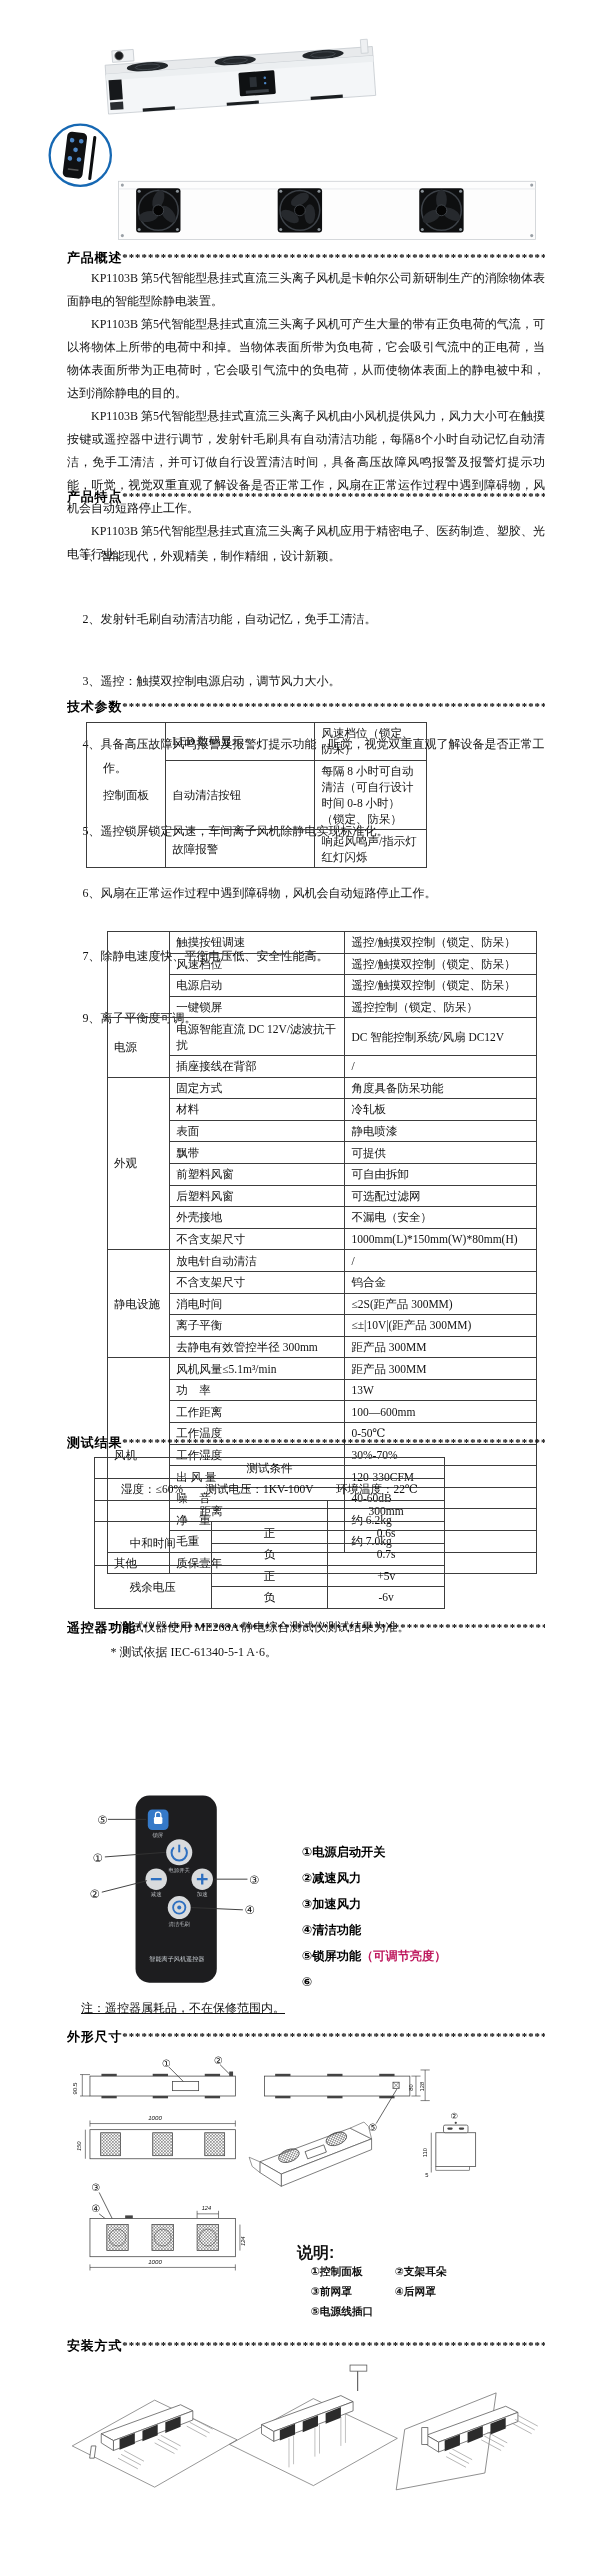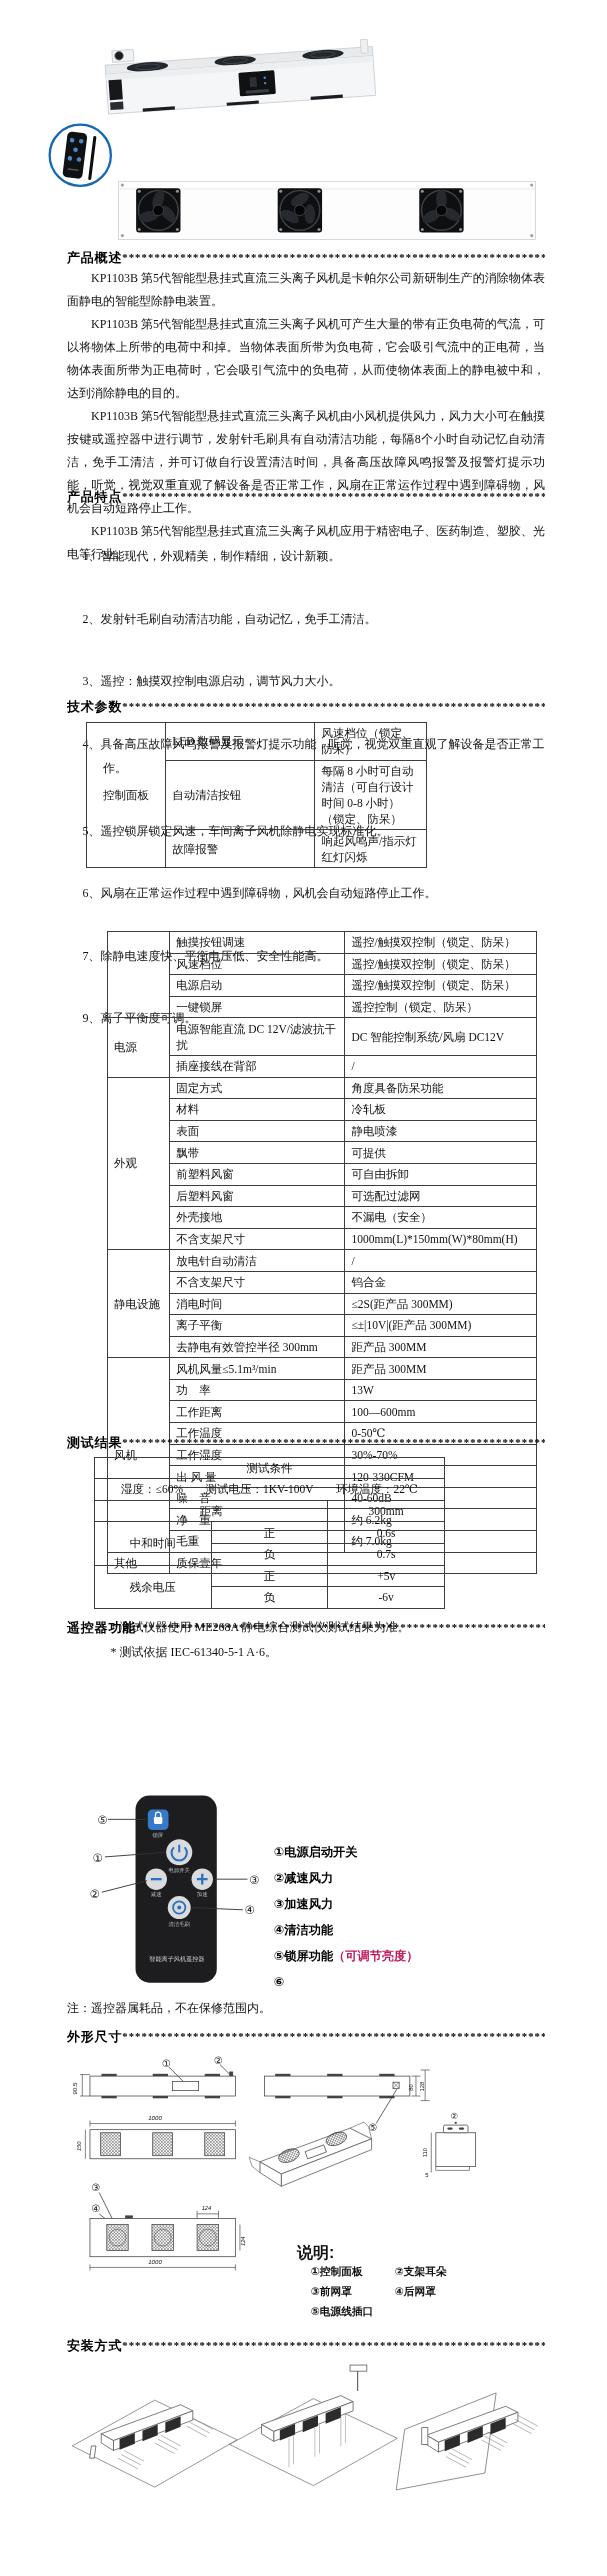"①电源启动开关" .rlabels div { margin-left: none -> 28px }
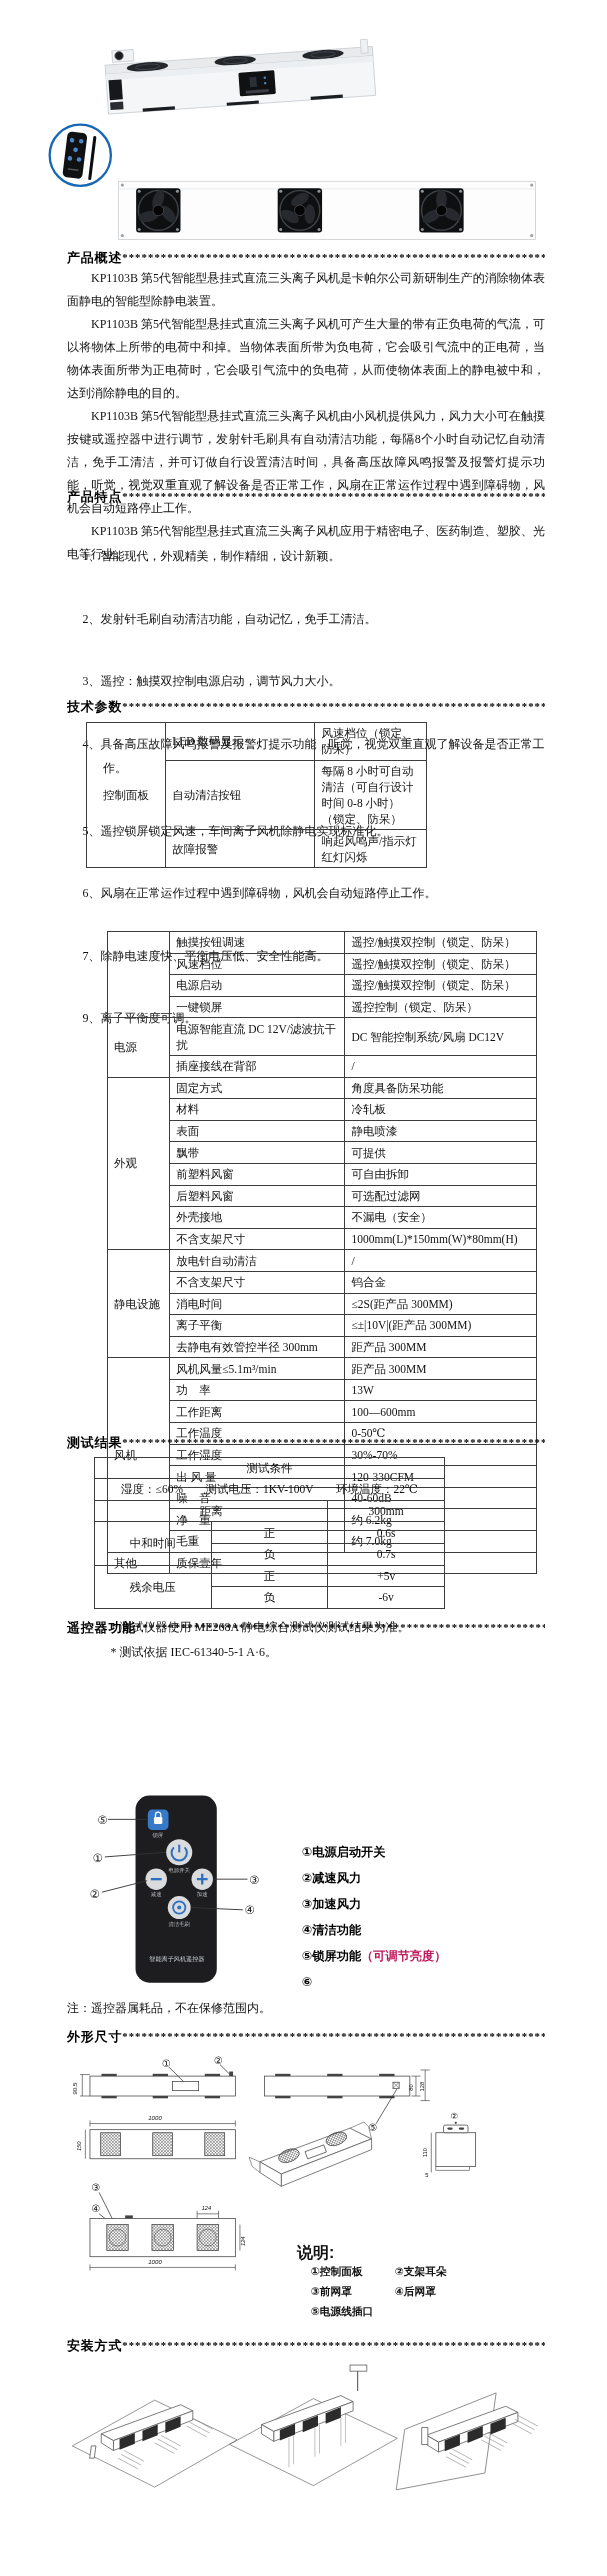"注：遥控器属耗品，不在保修范围内。" div.abs { left: 0px -> 14px; text-decoration: none -> underline }
